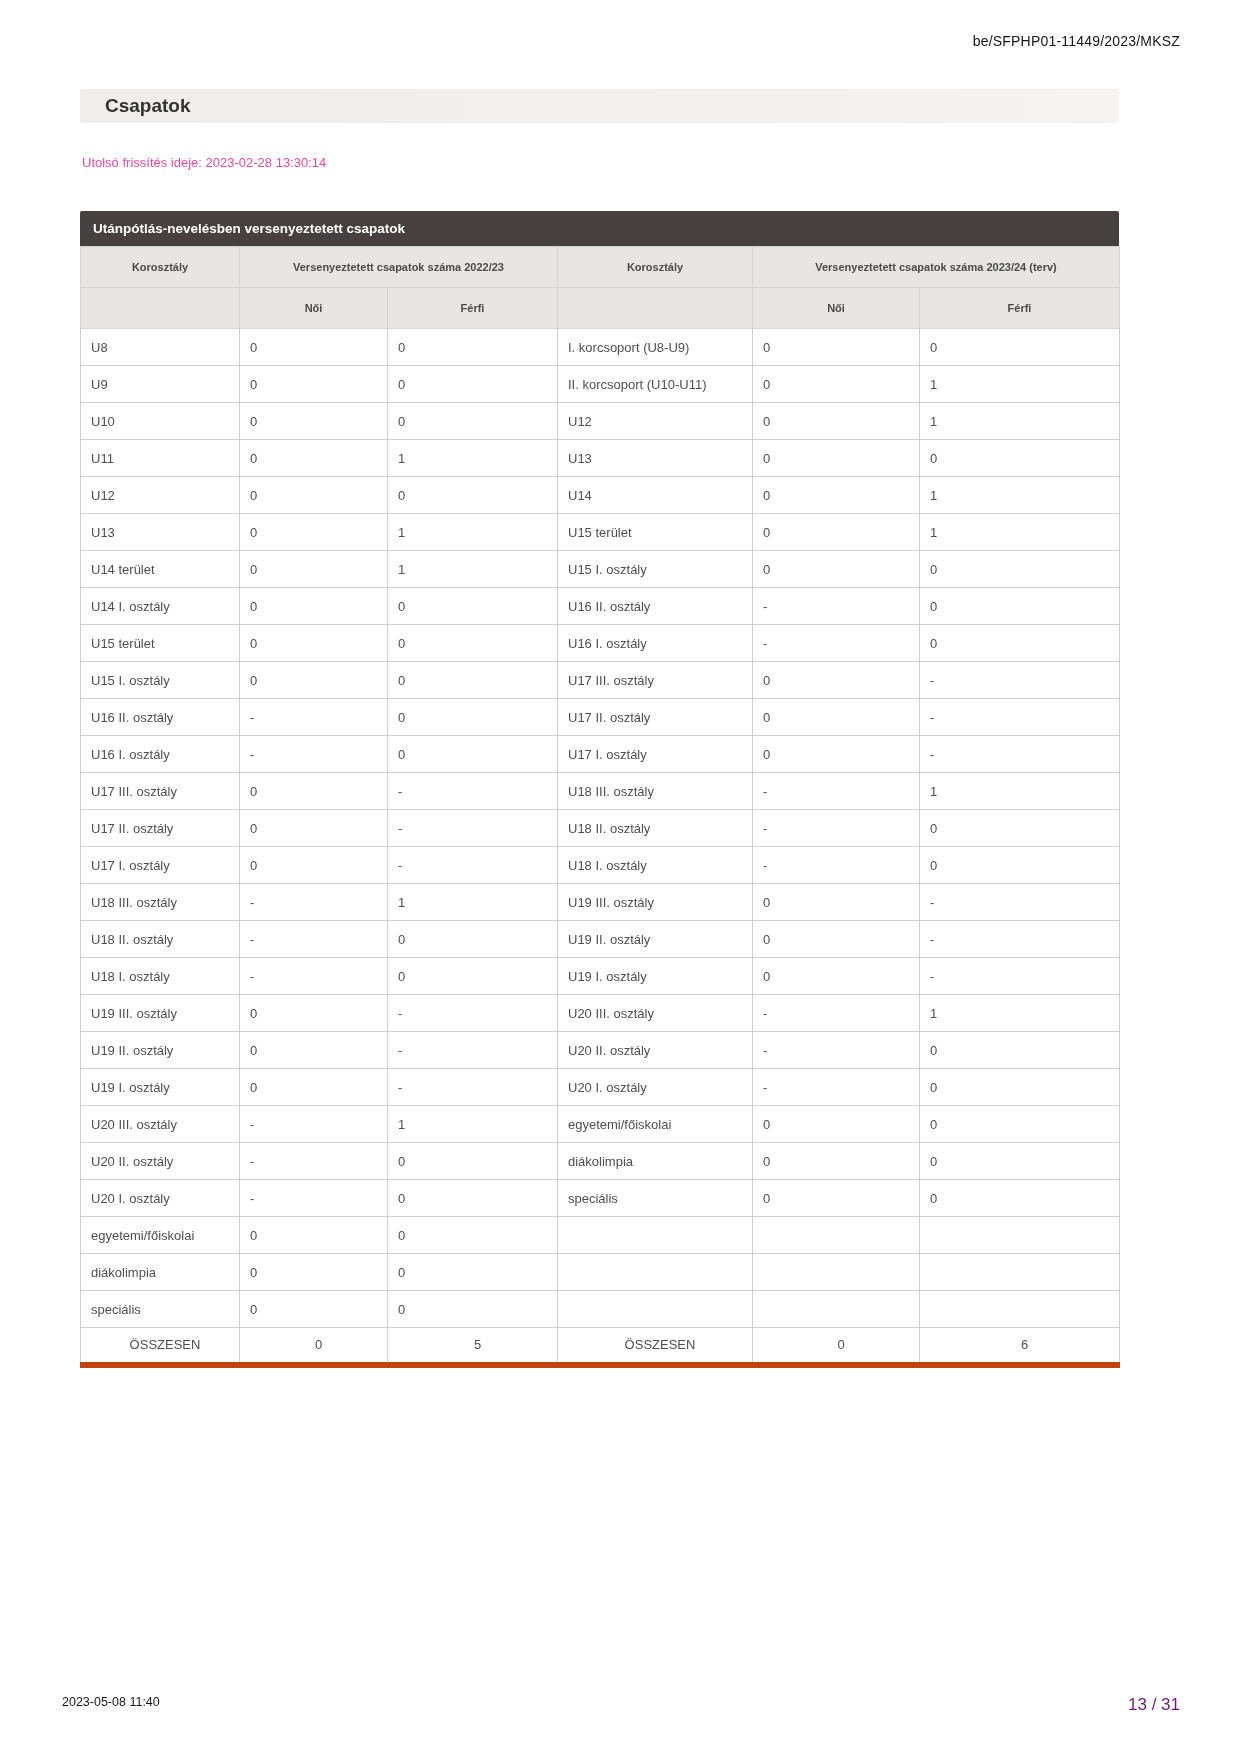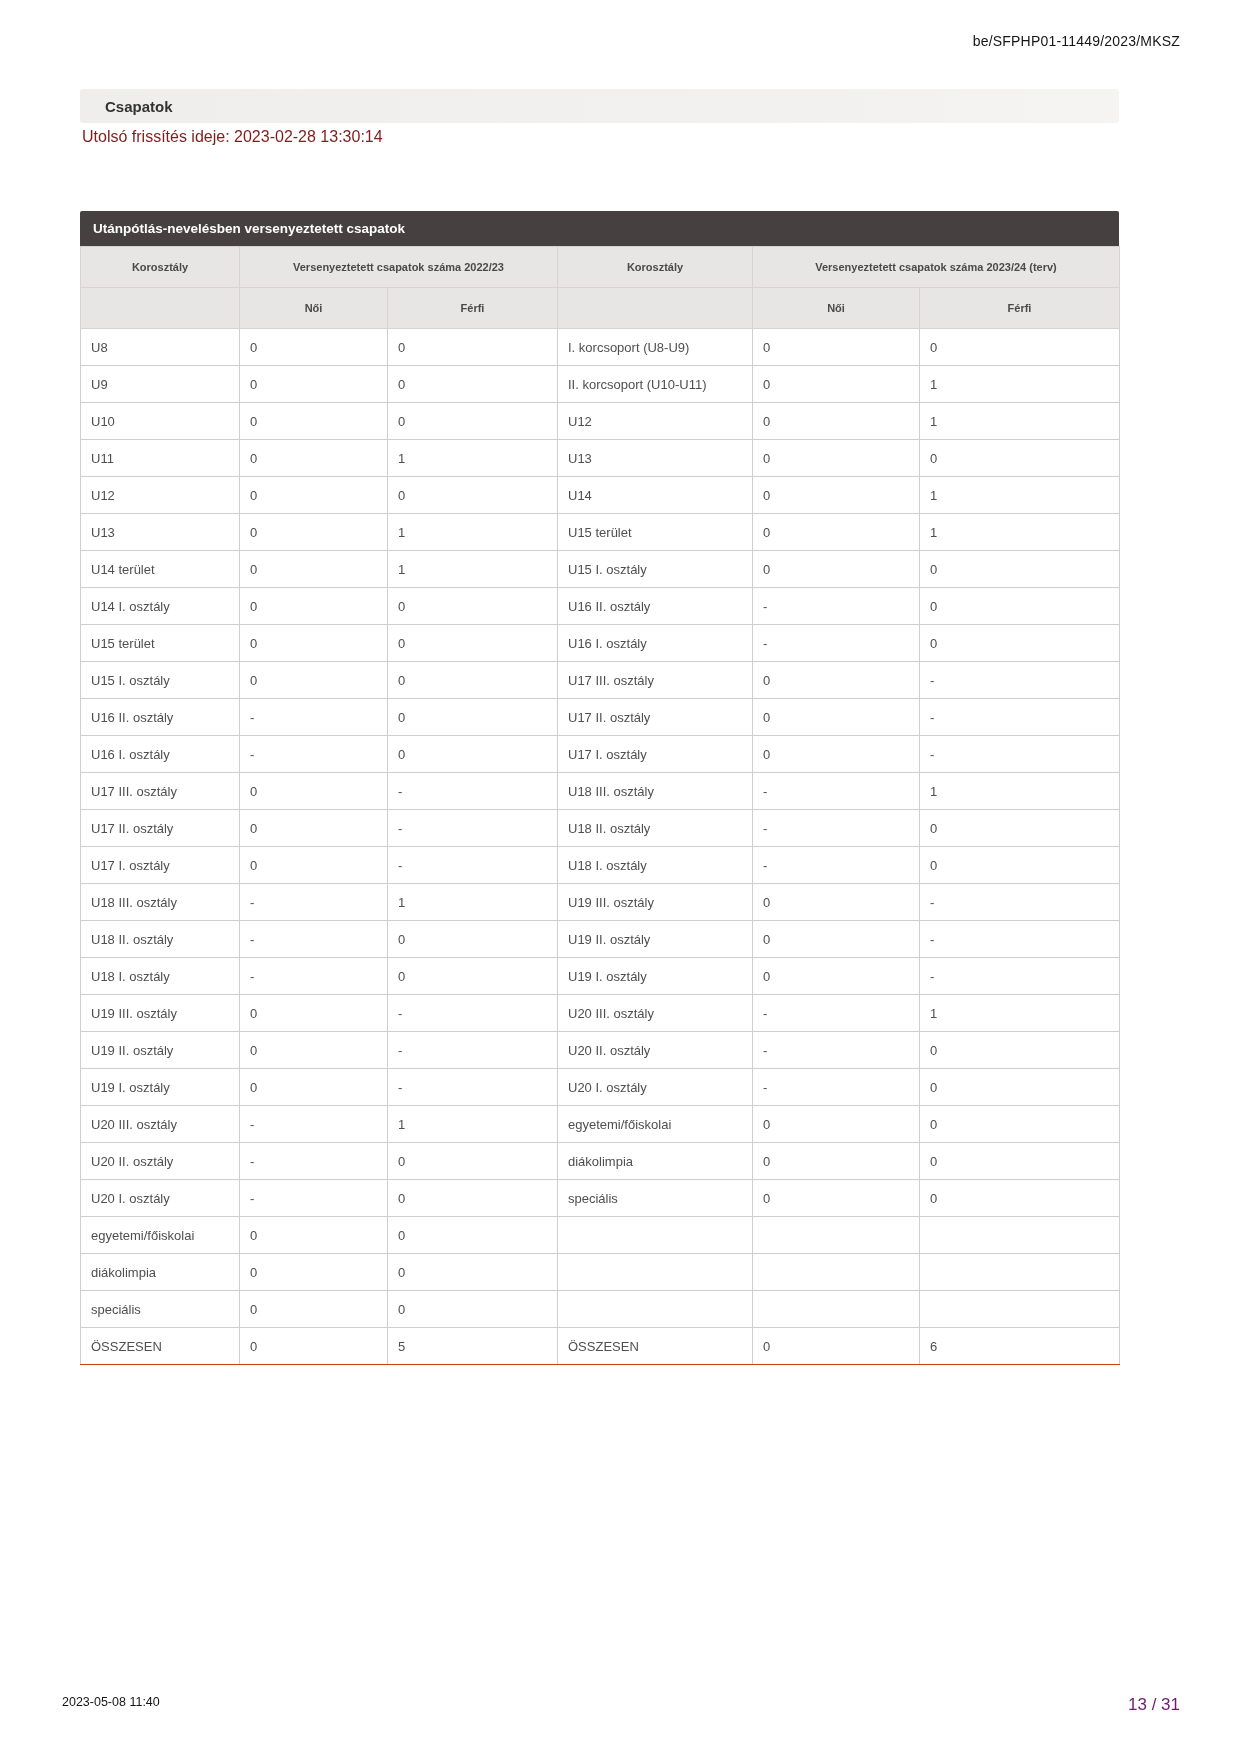"Csapatok" .section-bar span { font-size: 15px -> 19px }
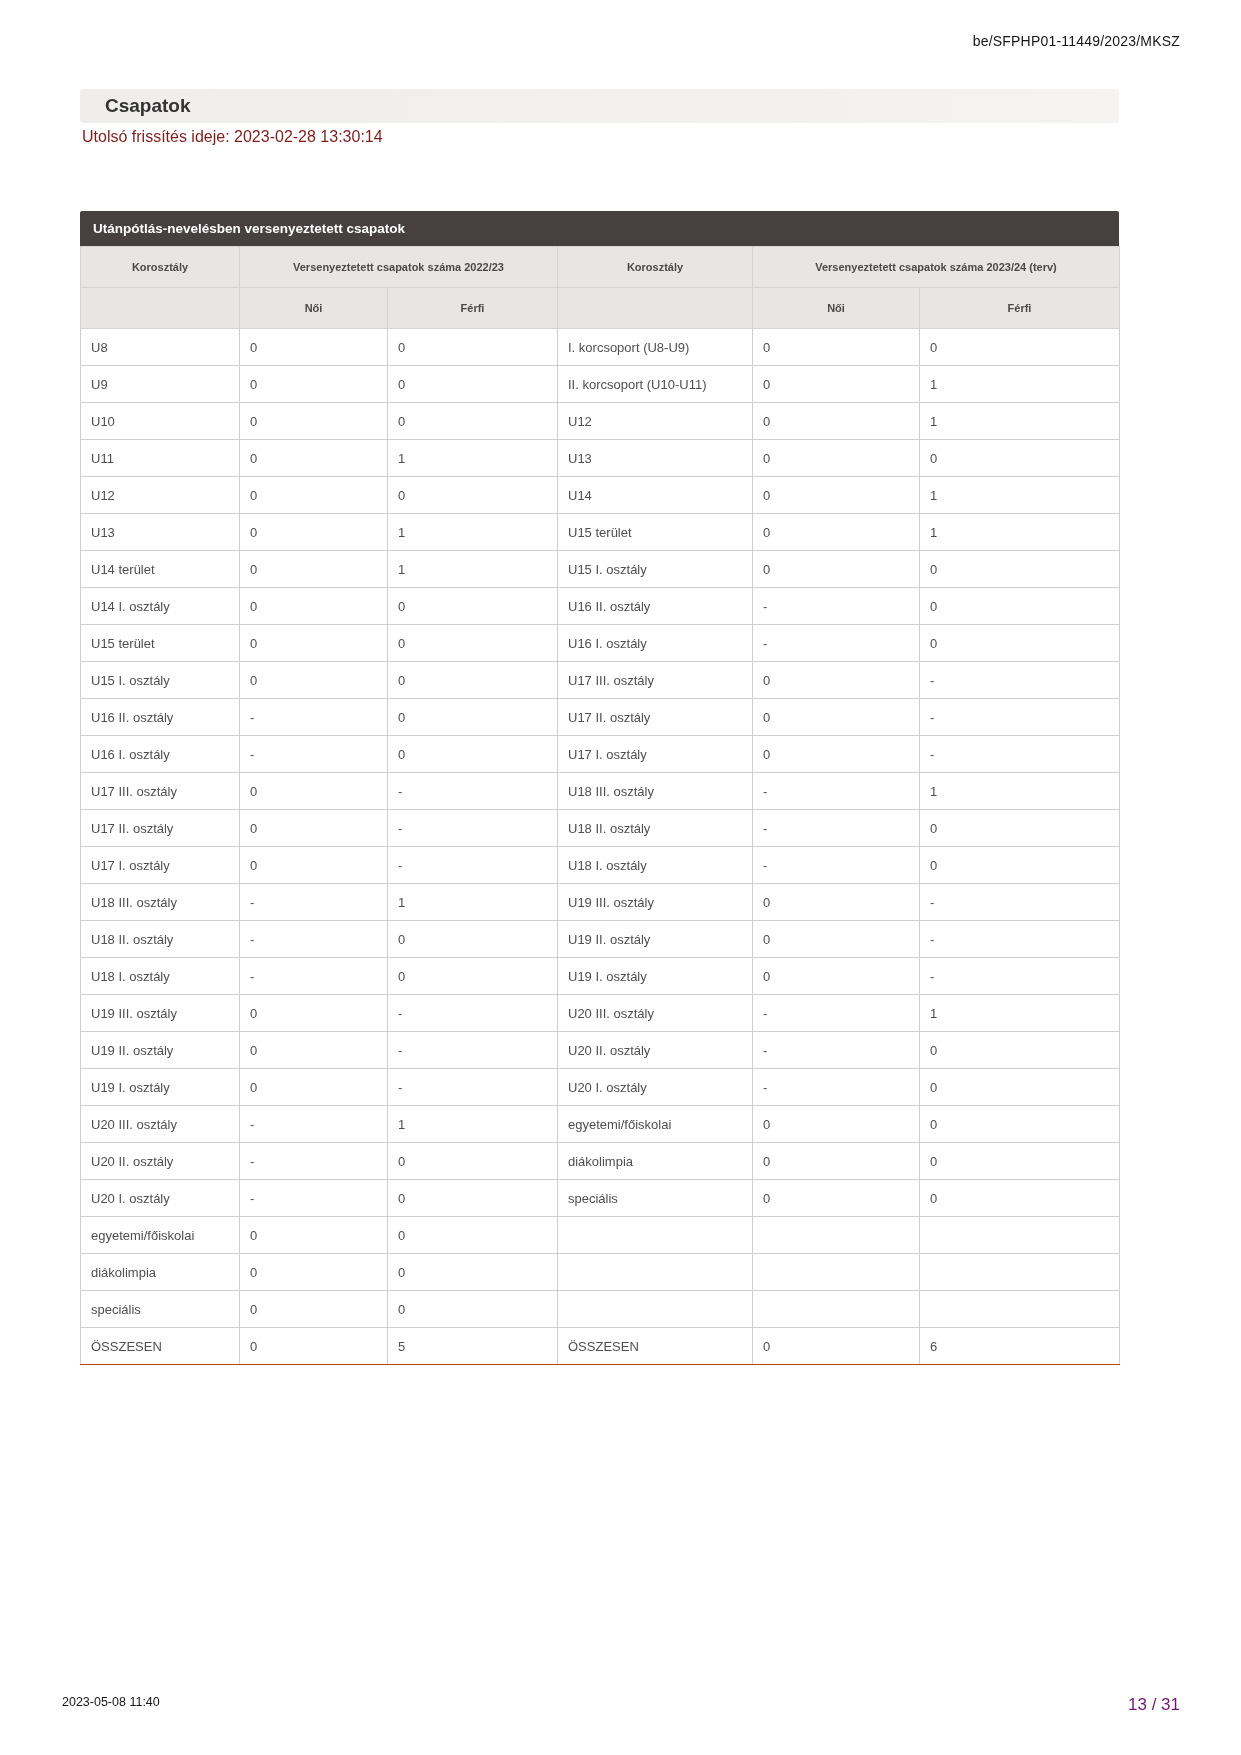"Utolsó frissítés ideje: 2023-02-28" .update-line { color: #7f1d1d -> #ec4899; font-size: 16px -> 13px; top: 128px -> 155px }
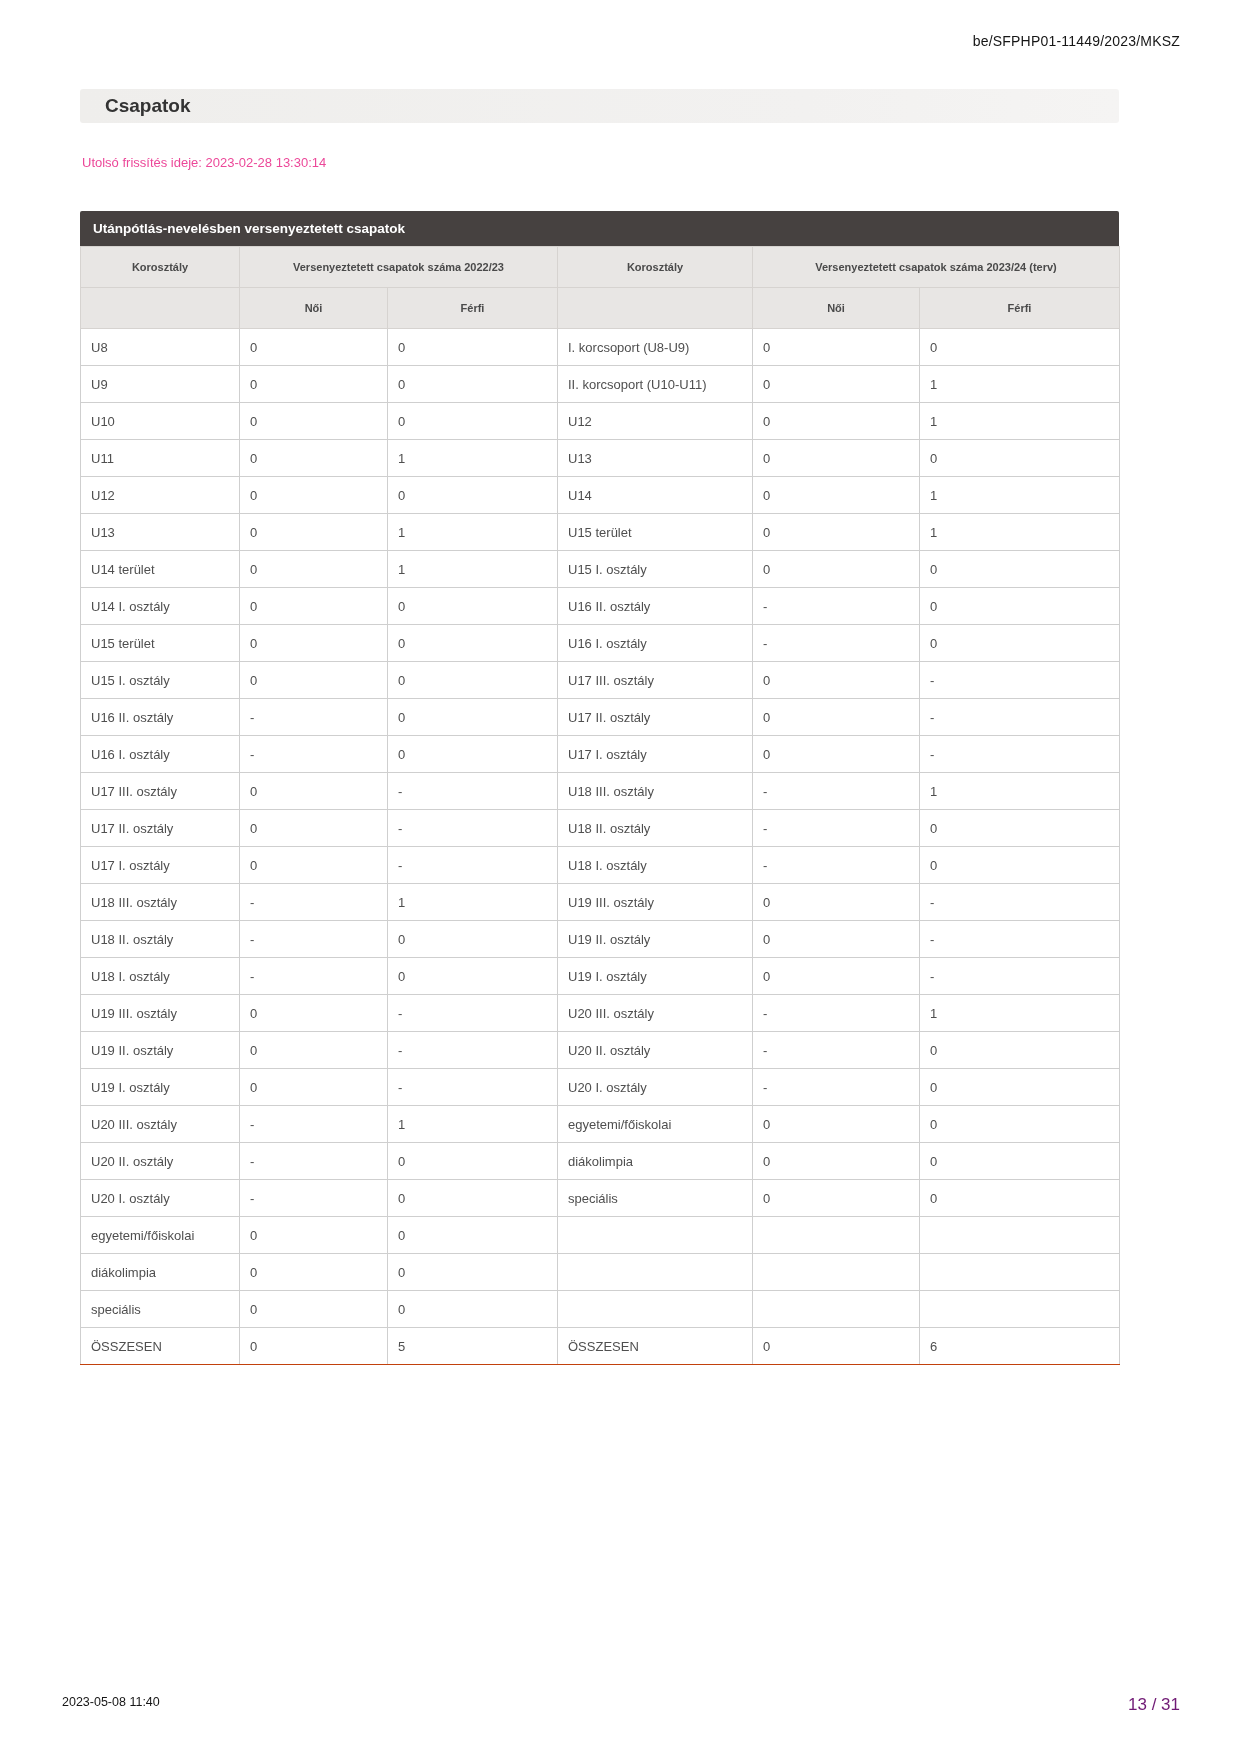"ÖSSZESEN" tbody tr:last-child td { border-bottom: 1px solid #c2410c -> 6px solid #c2410c; text-align: none -> center }
